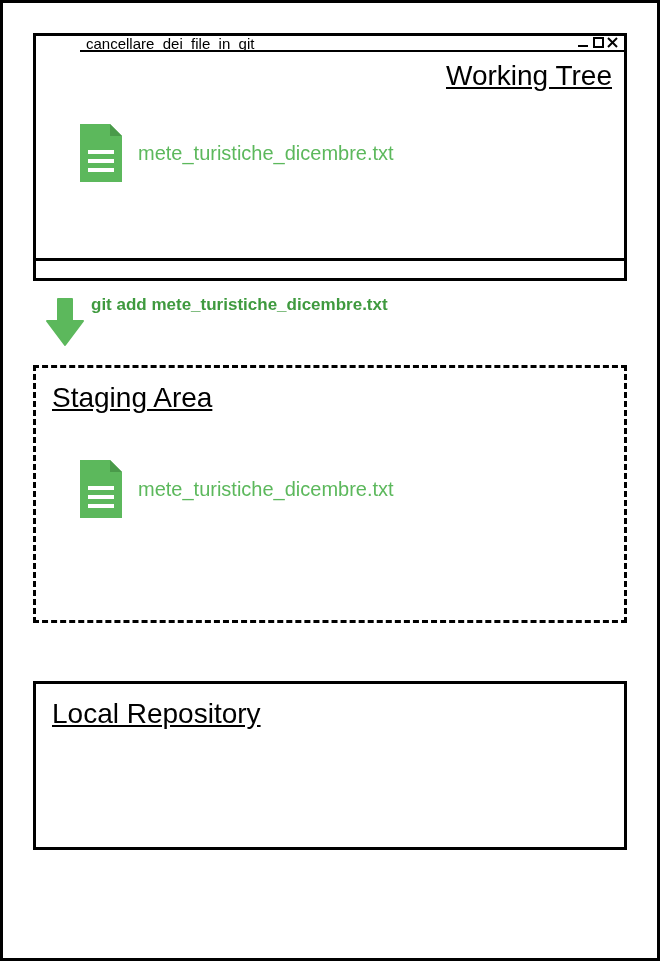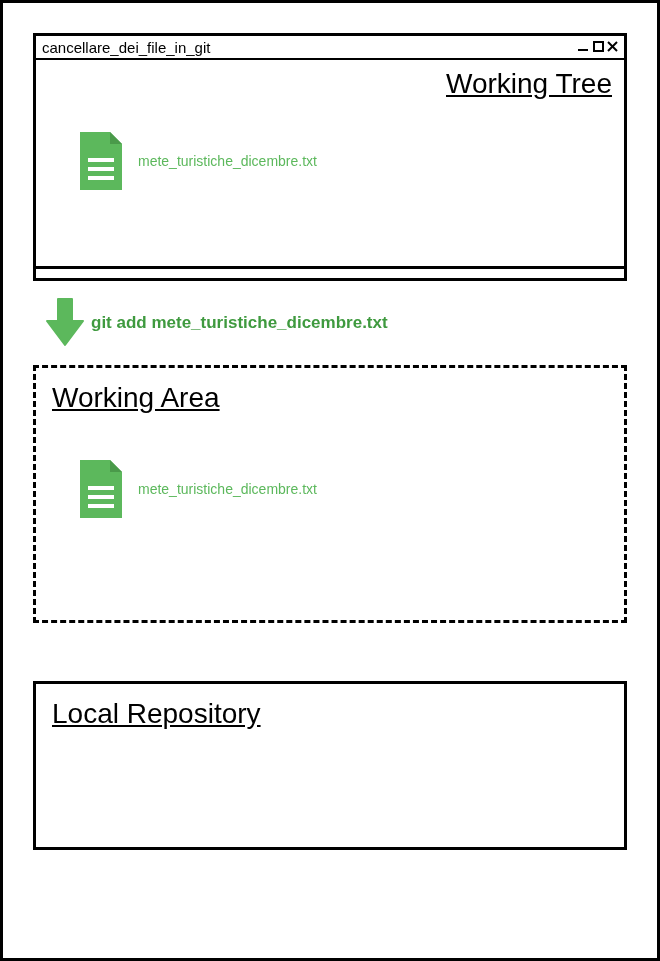"cancellare_dei_file_in_git" .titlebar { height: 24px -> 16px; margin-left: none -> 44px }
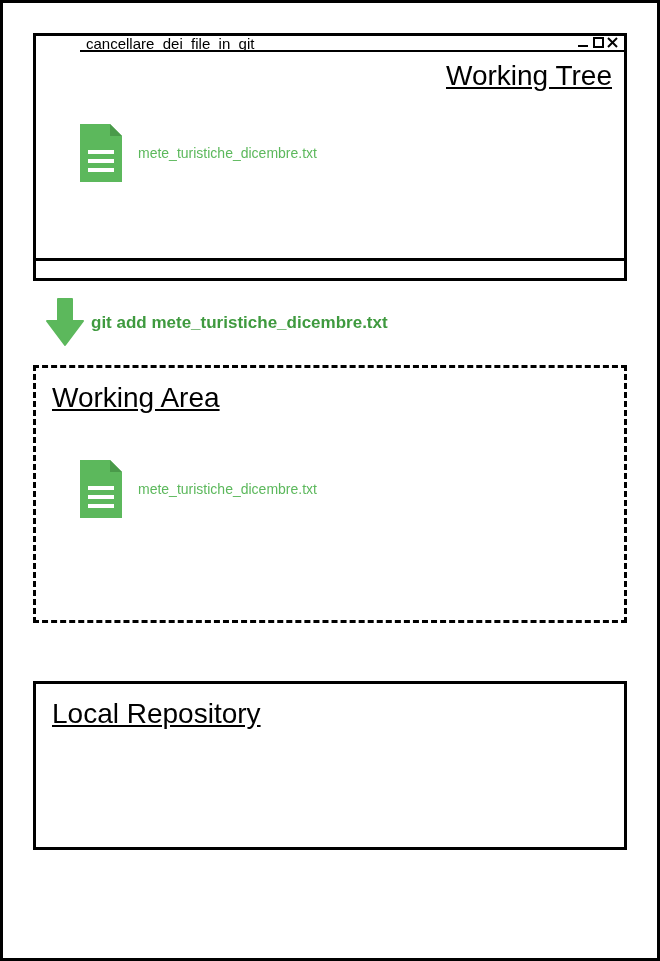"mete_turistiche_dicembre.txt" .file-label { font-size: 14px -> 20px }
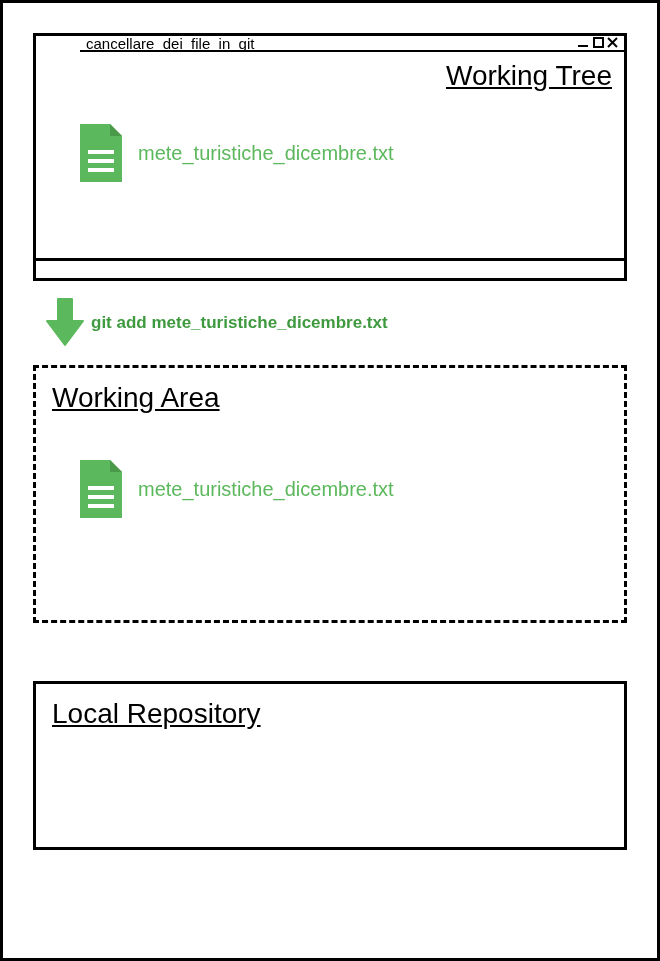"git add mete_turistiche_dicembre.txt" .arrow-row { align-items: center -> flex-start }
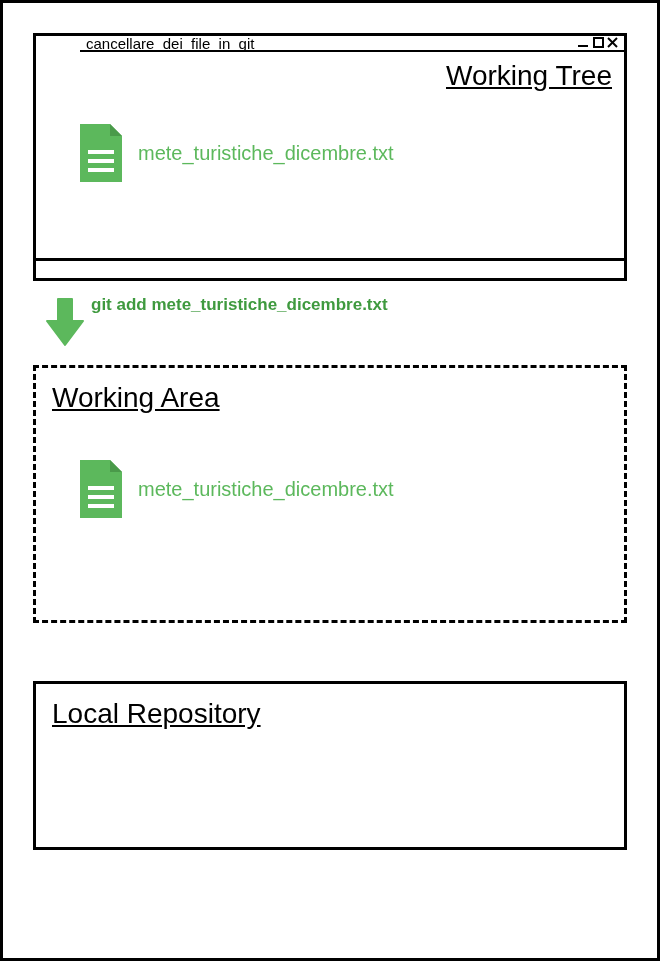"Working Area" div.section-title { text: Working -> Staging }
